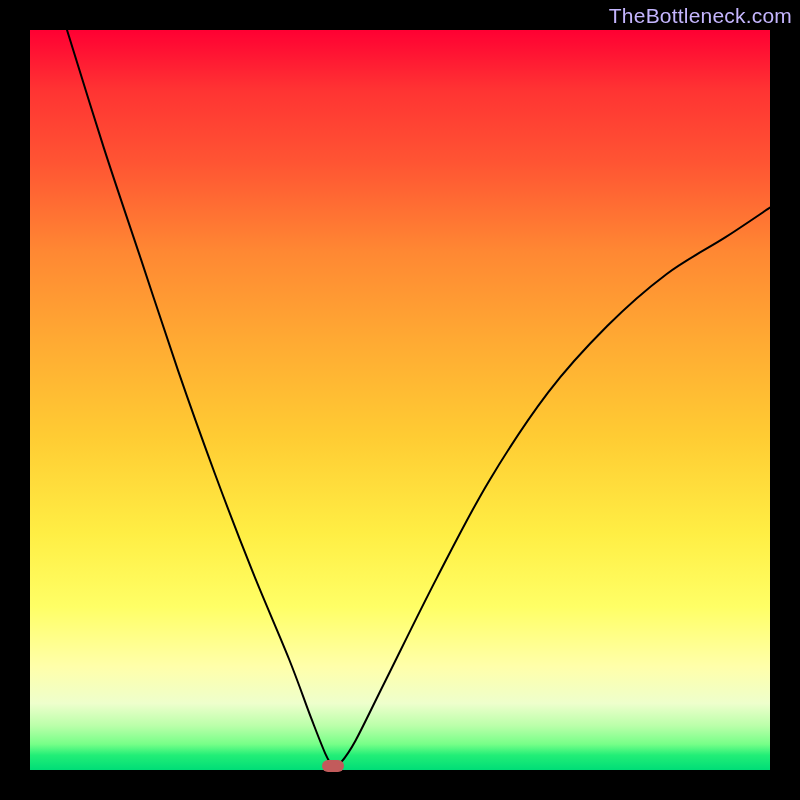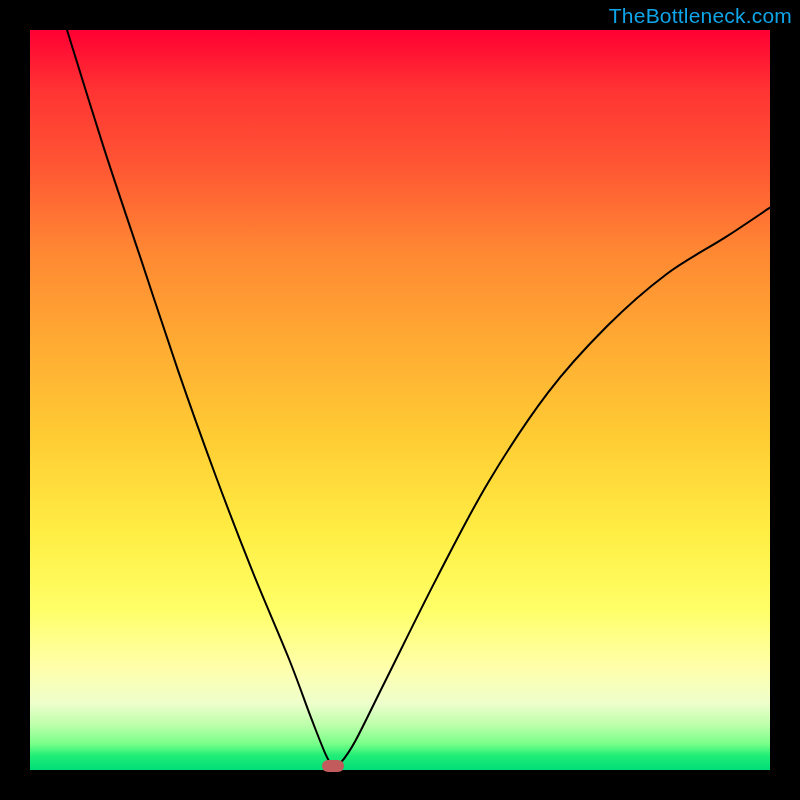"TheBottleneck.com" .watermark { color: #0ea5e9 -> #c4b5fd }
